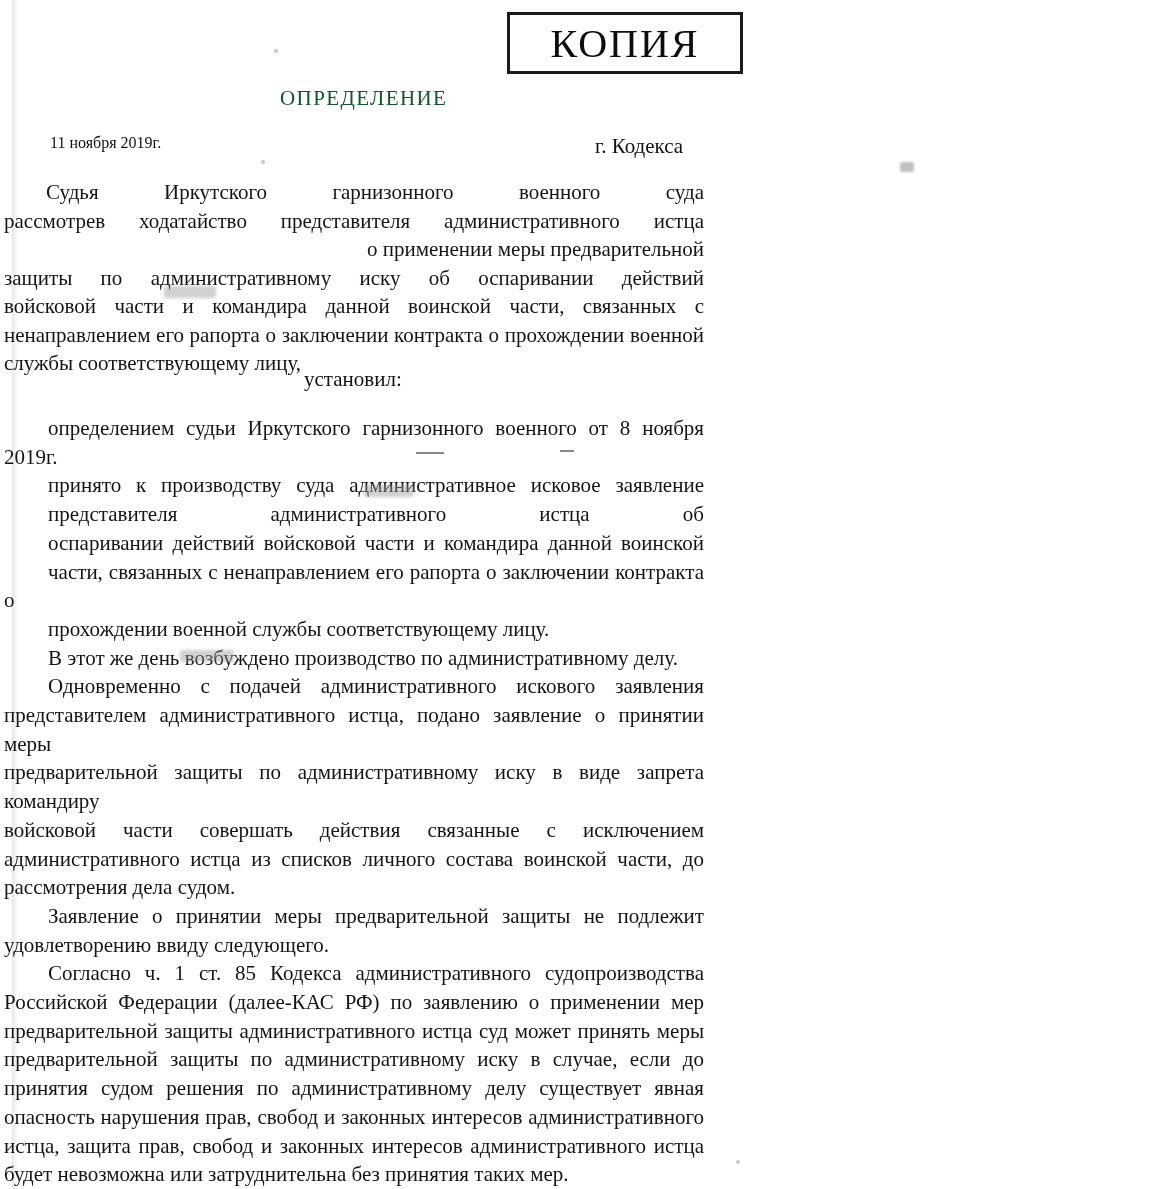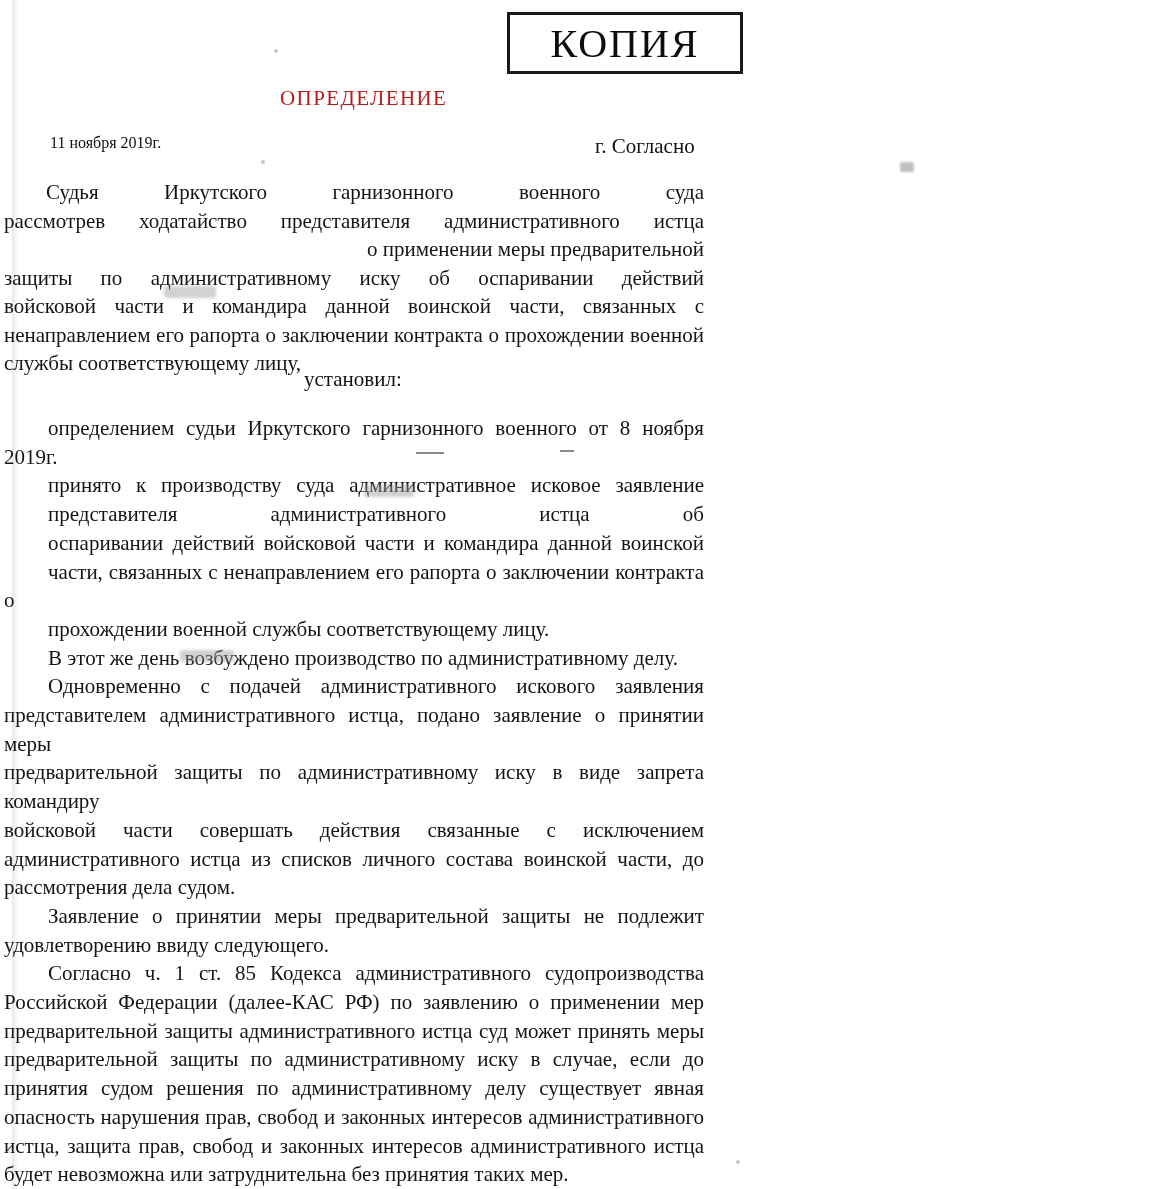"ОПРЕДЕЛЕНИЕ" .doc-title { color: #b91c1c -> #14532d }
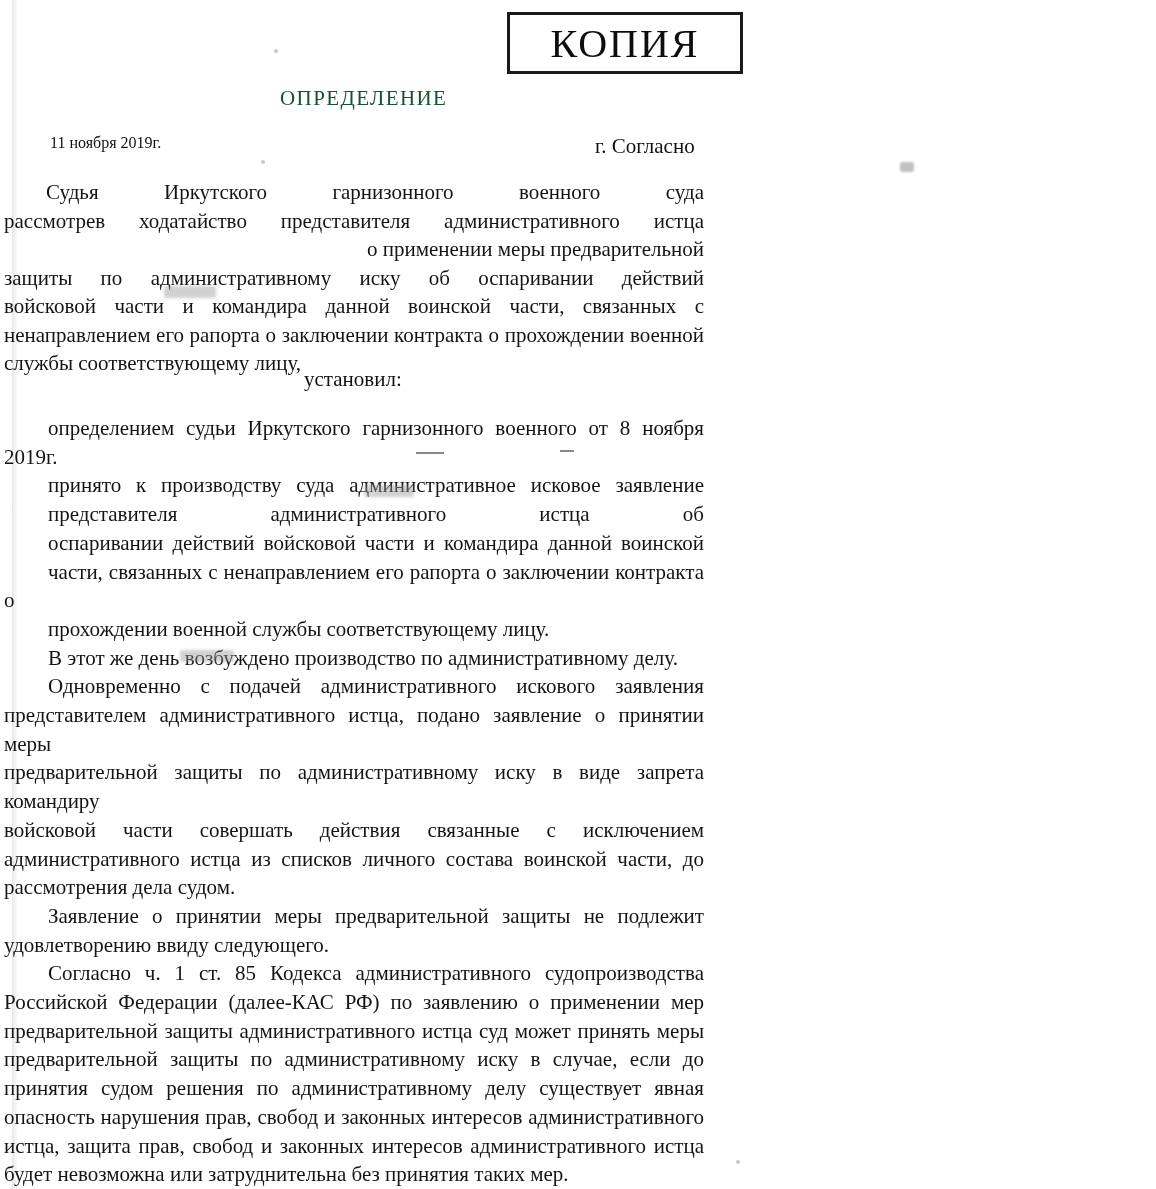"г. Согласно" div.city-line { text: Согласно -> Кодекса }
